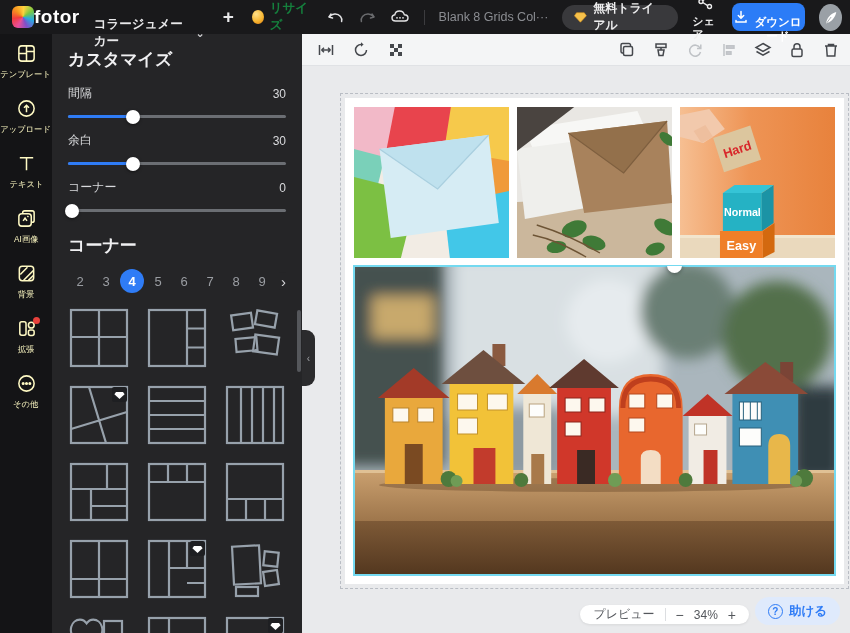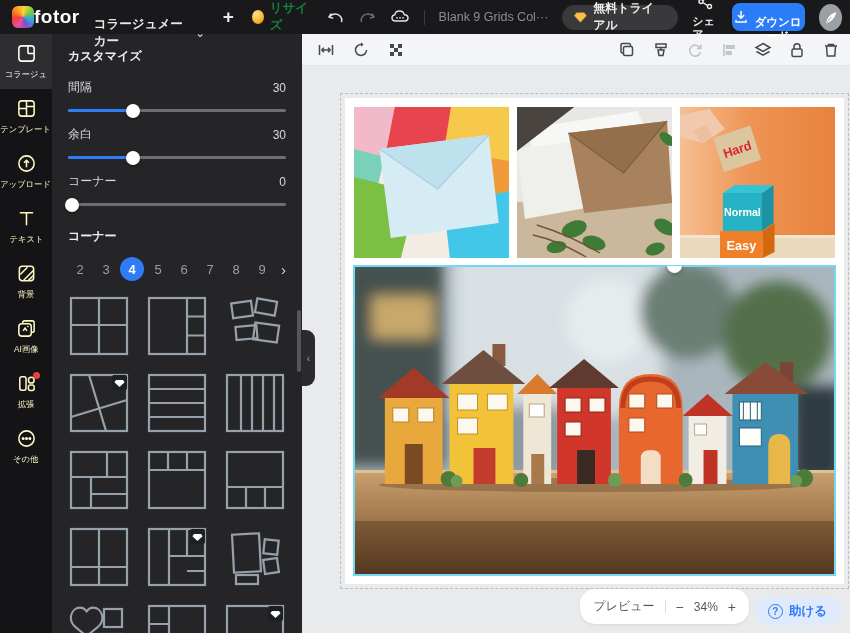"Blank 9 Grids Col···" div.doc-title { text: 9 -> 8 }
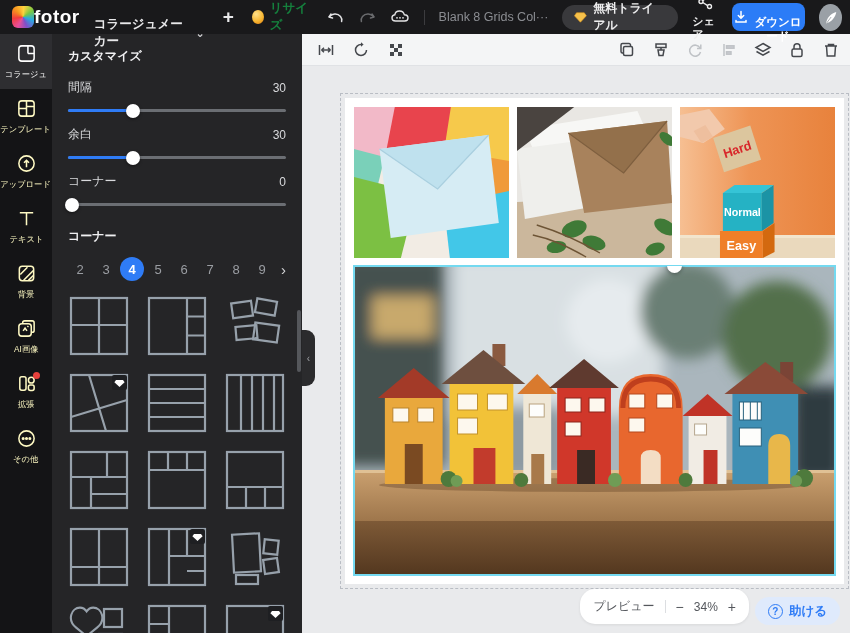"カスタマイズ" .sec-title { font-size: 12px -> 17px }
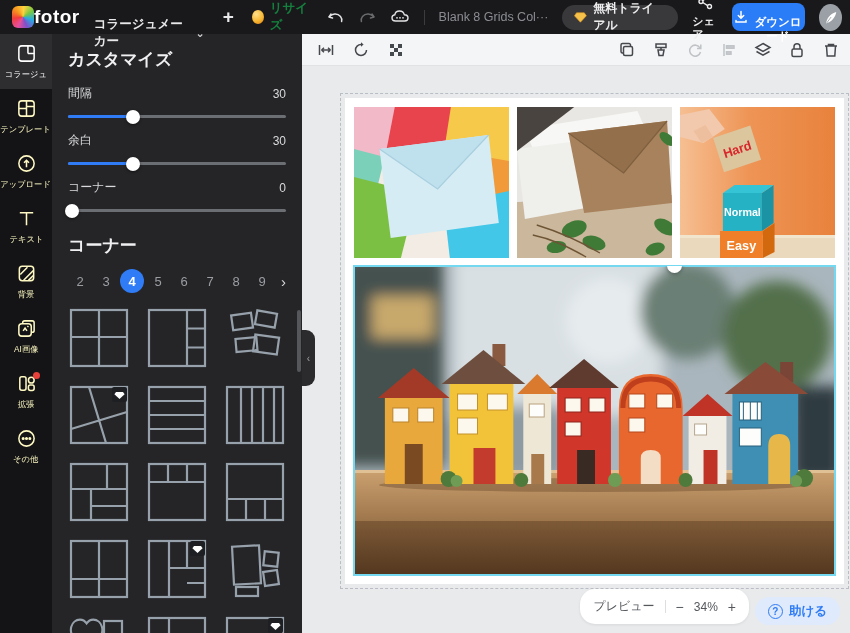"コラージュ" div.rail-item { html: <div> <div> <svg> <rect></rect> <path></path> </svg> </div> <span>コラージュ</span> </div> -> none }
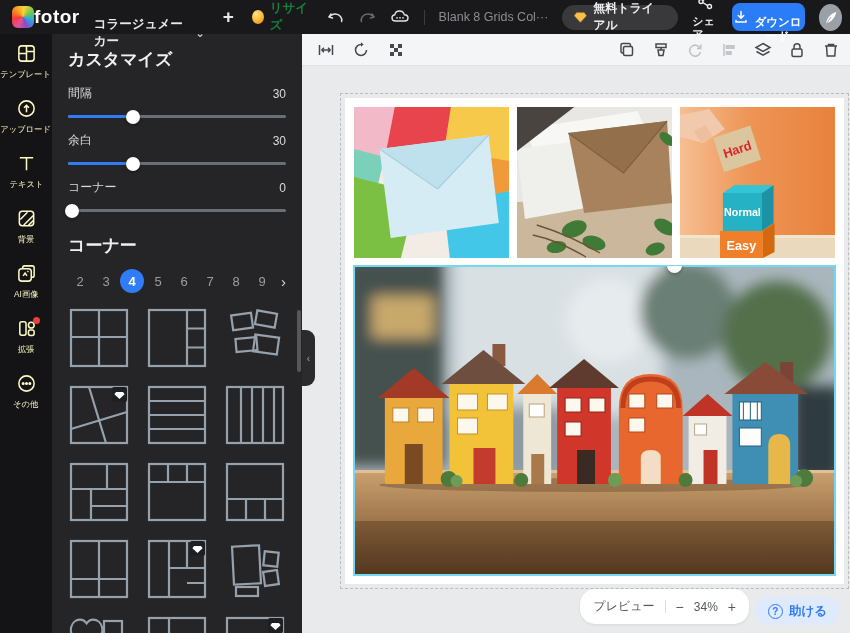"背景" div.rail-item { order: before "AI画像" -> after "AI画像" }
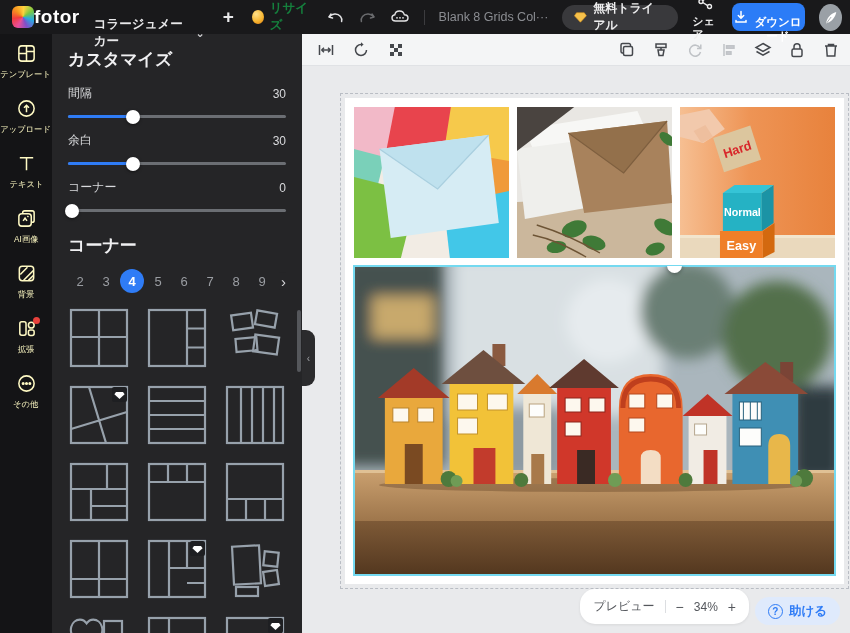"プレビュー" .zoom-pill { height: 35px -> 19px }
